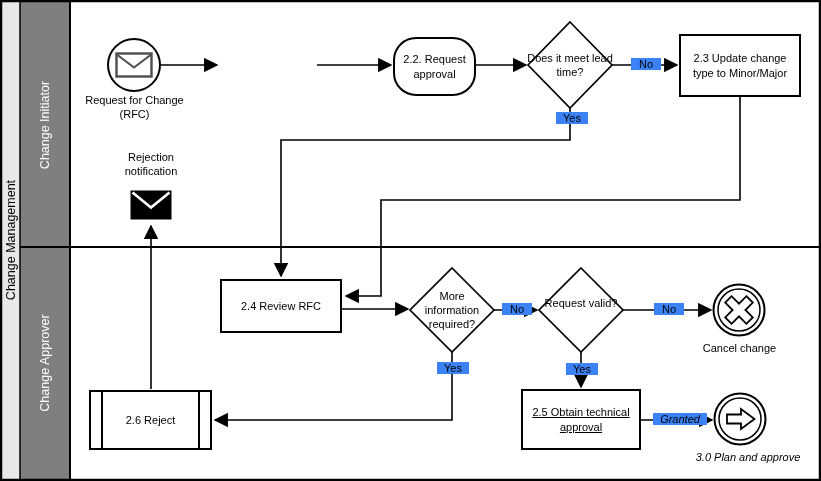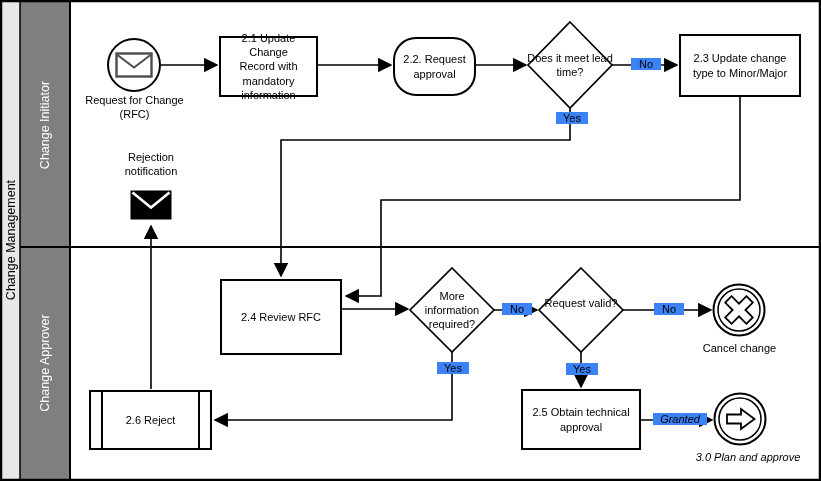"2.1 Update Change Record with" div.task { html: <div>2.1 Update Change Record with mandatory information</div> -> none }
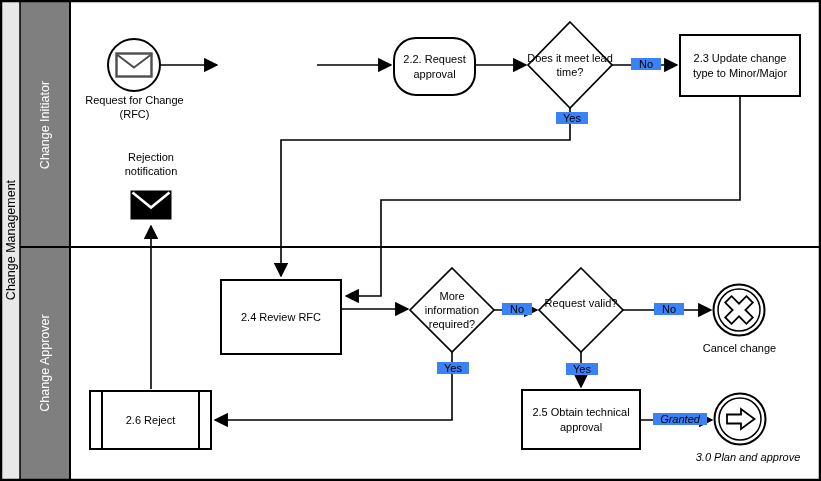"2.4 Review RFC" div.task { height: 76px -> 54px }
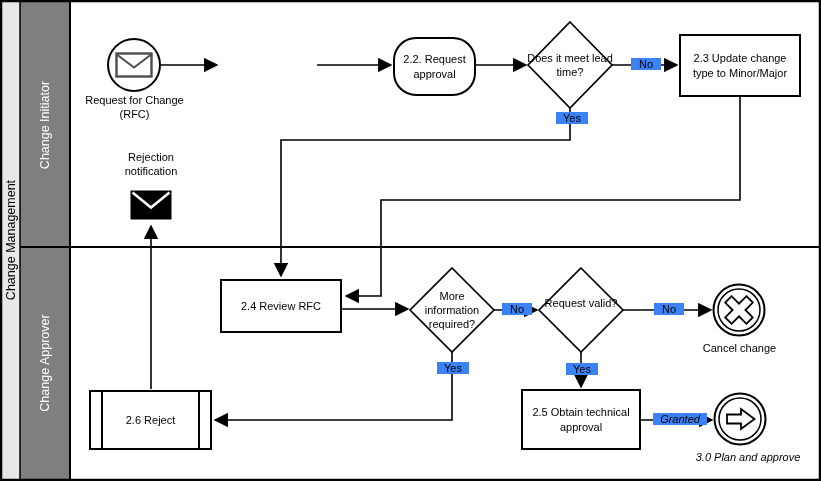"2.5 Obtain technical approval" div.task { text-decoration: none -> underline }
